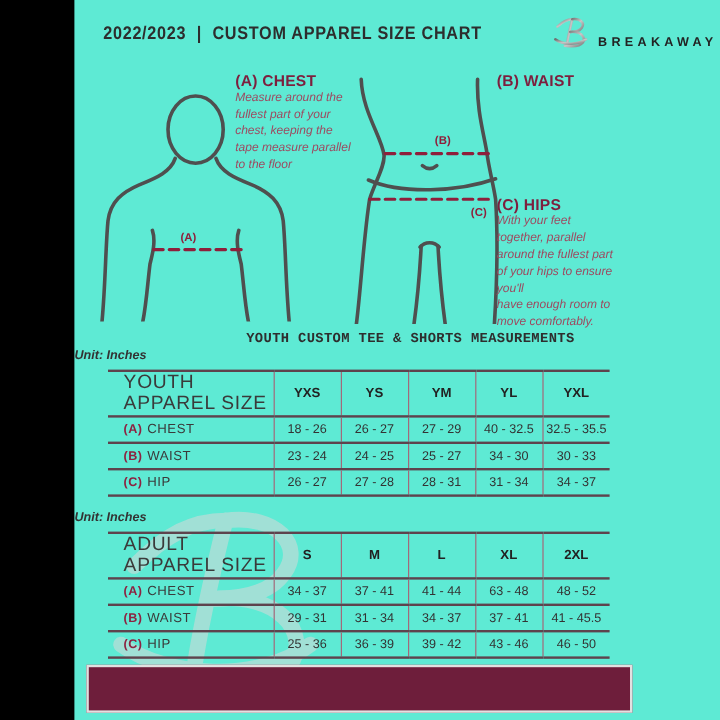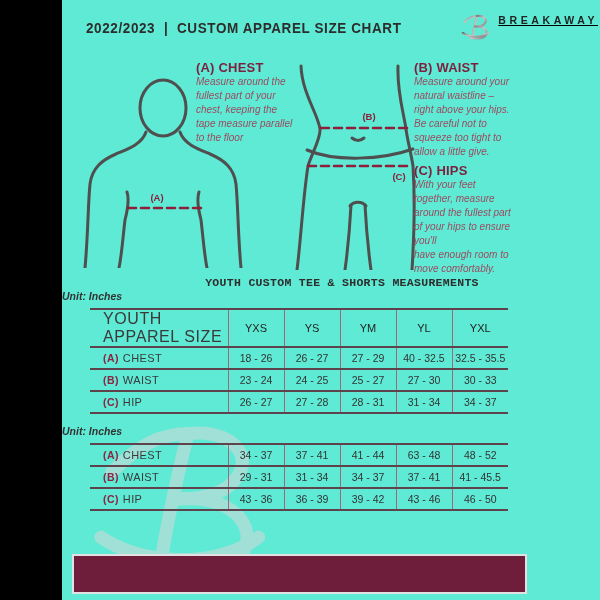"BREAKAWAY" .brand { align-items: flex-start -> flex-end; text-decoration: underline -> none }
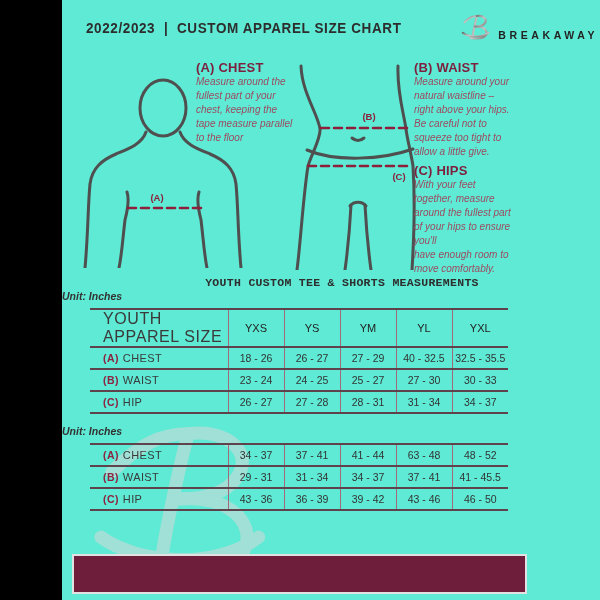"Measure around your" div.mbody { html: <div>Measure around your natural waistline – right above your hips. Be careful not to squeeze too tight to allow a little give.</div> -> none }
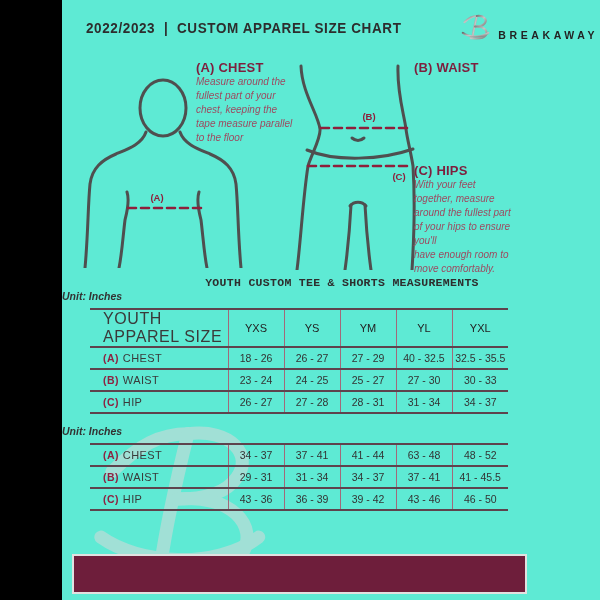"With your feet" div.mbody { text: measure -> parallel }
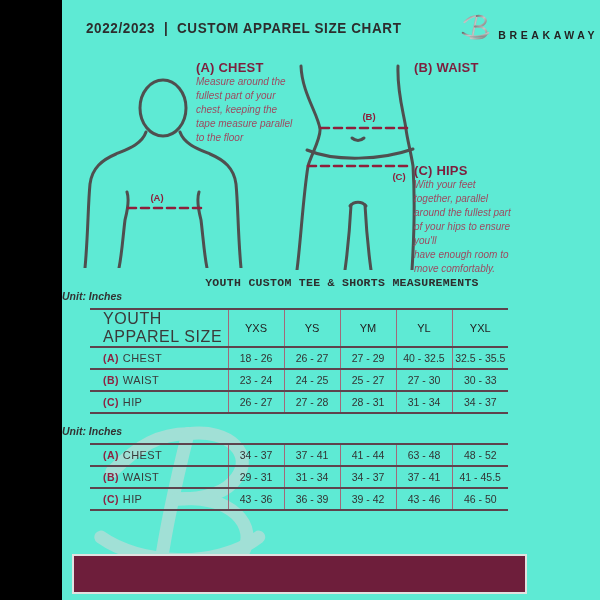"YXS" .size-table tr.head td.sz { font-weight: normal -> bold }
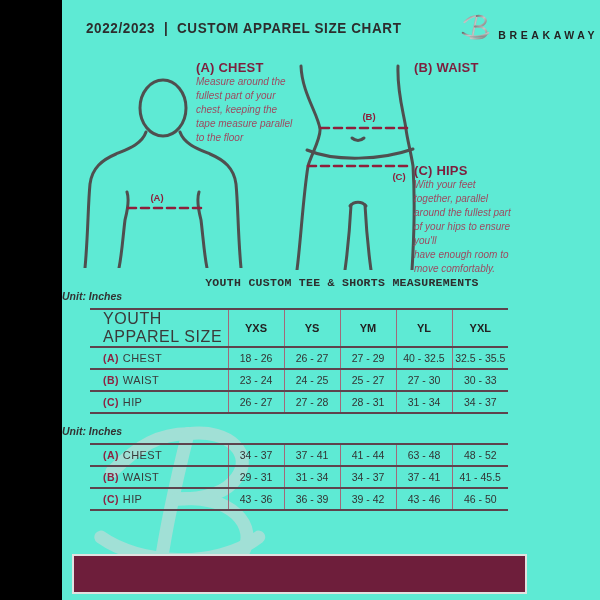"27 - 30" td { text: 27 -> 34 }
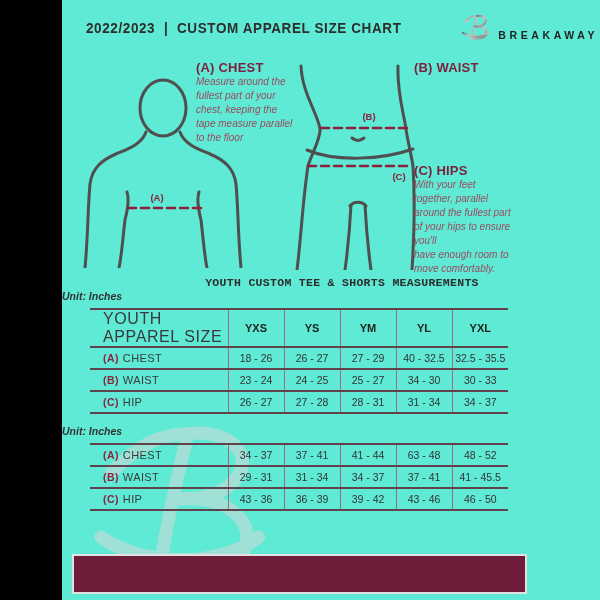"ADULT APPAREL SIZE" tr.head { html: none -> <tr> <td>ADULT APPAREL SIZE</td> <td>S</td> <td>M</td> <td>L</td> <td>XL</td> <td>2XL</td> </tr> }
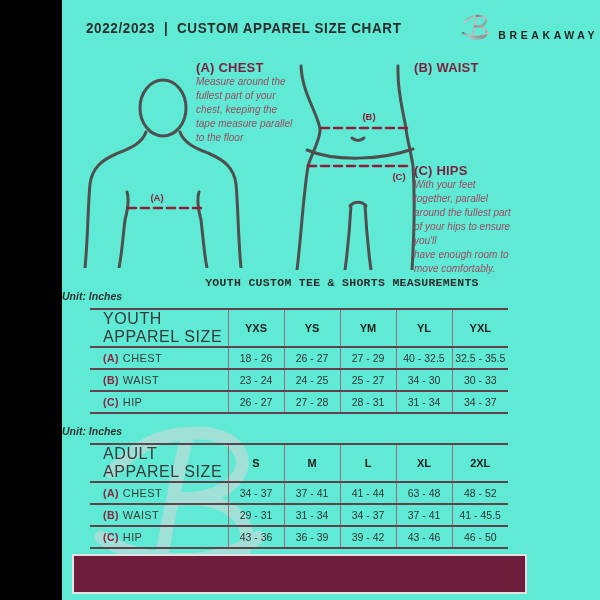"43 - 36" td { text: 43 -> 25 }
